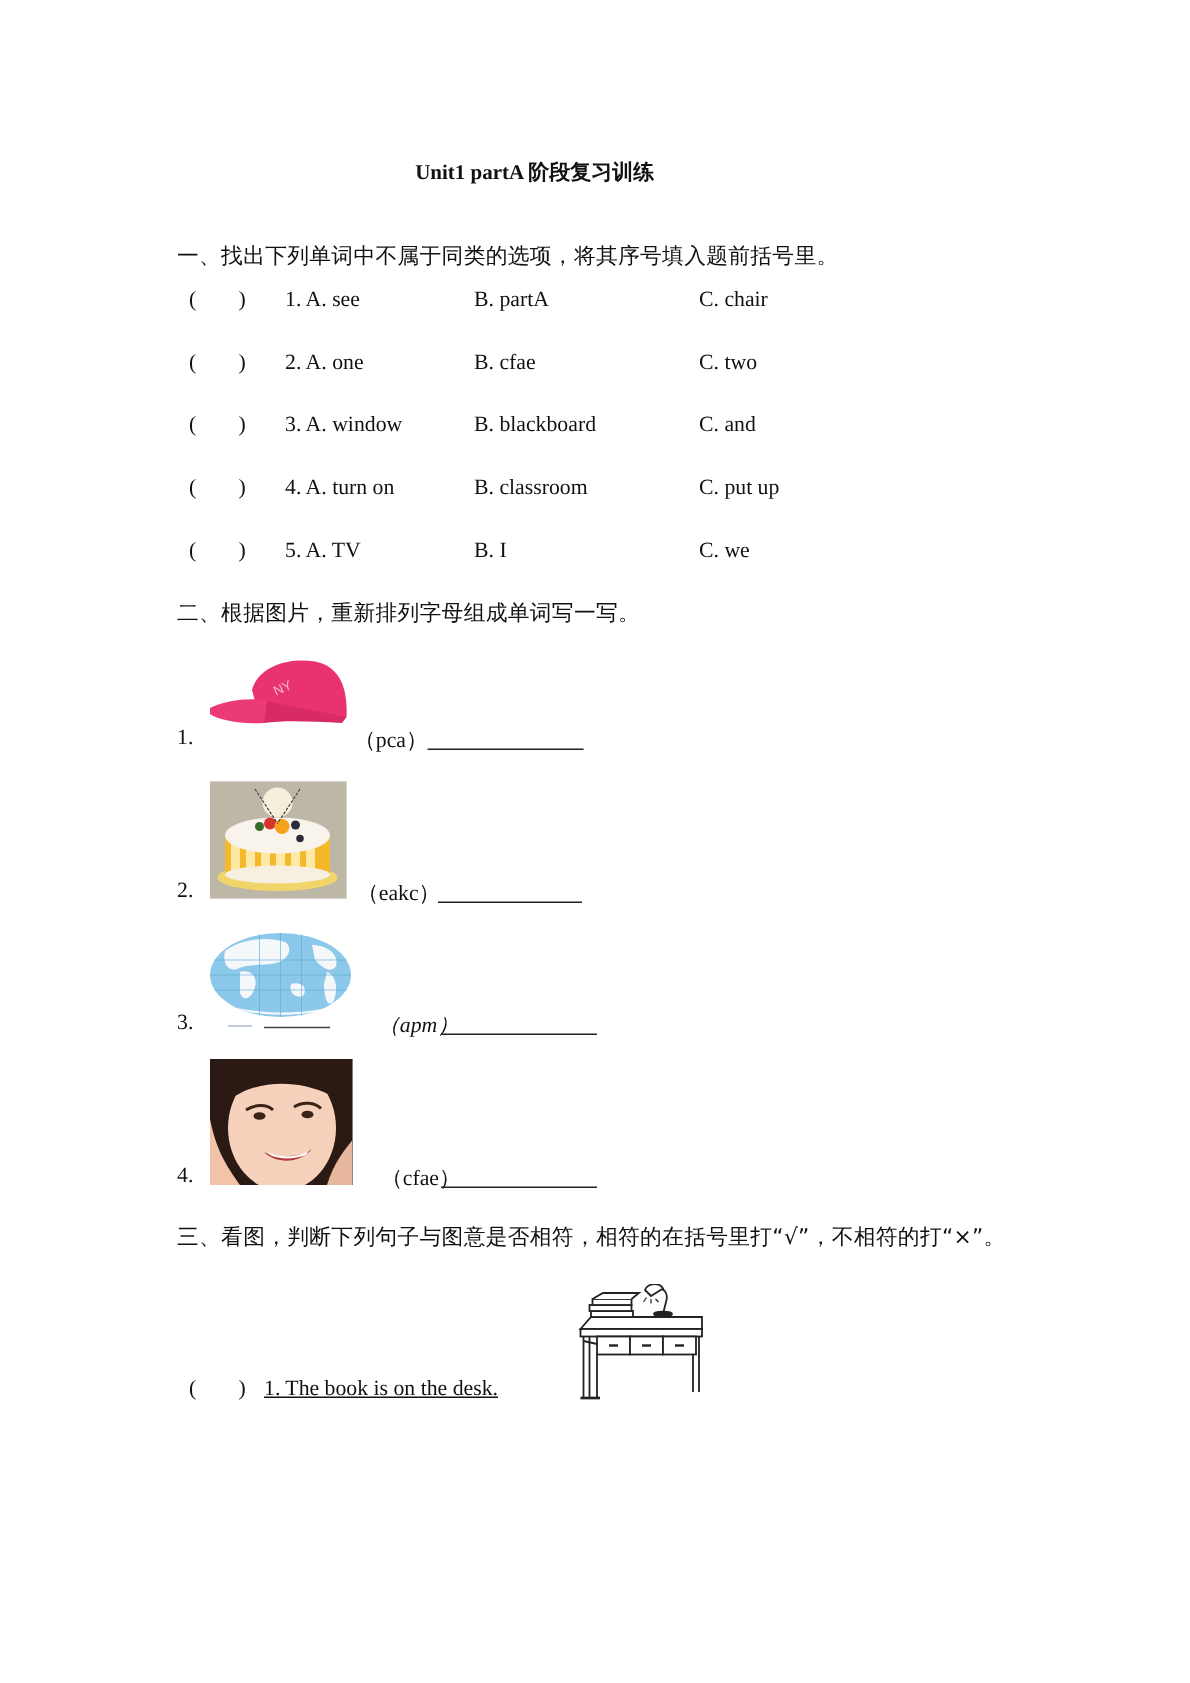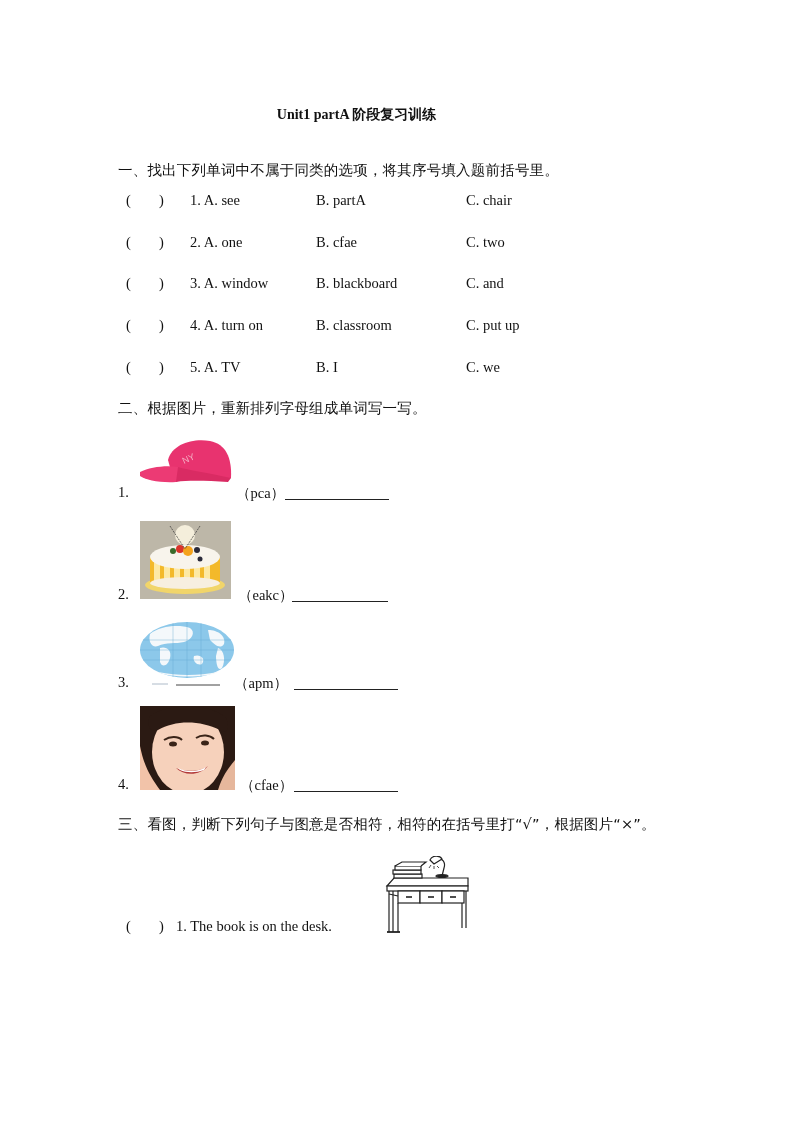"（apm）" span.letters { font-style: none -> italic; left: 116px -> 134px }
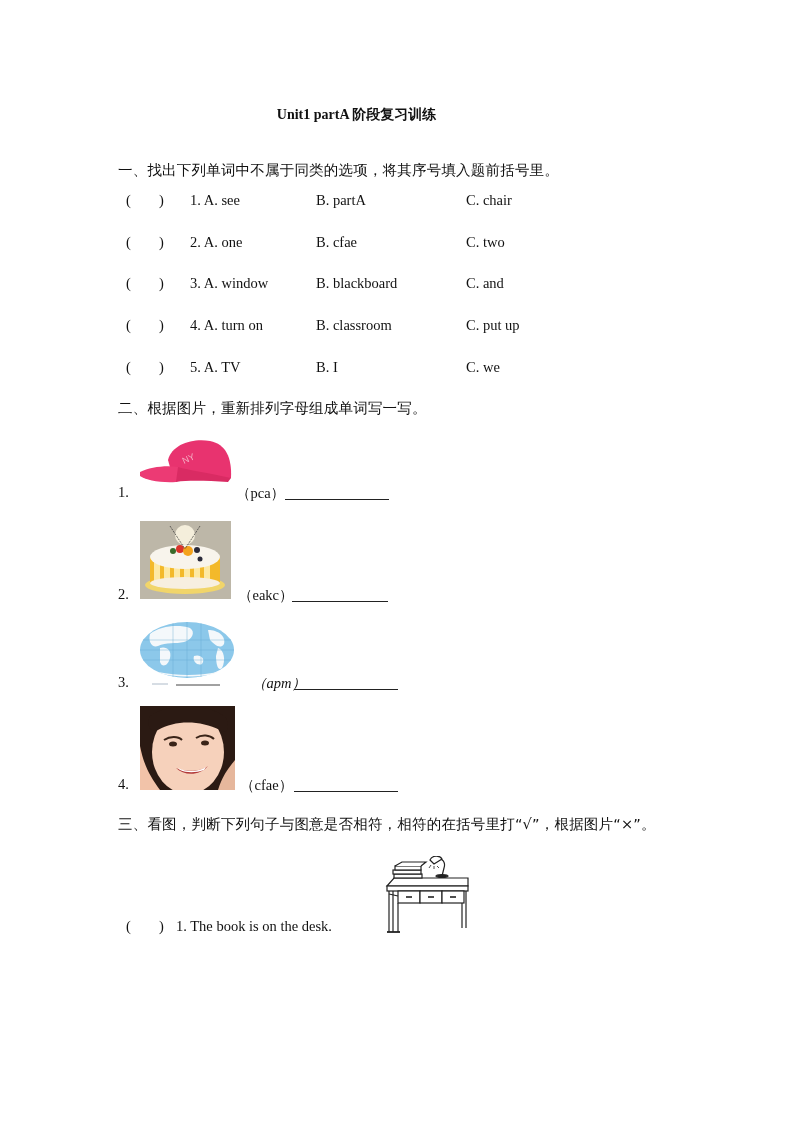"（cfae）" span.letters { left: 122px -> 136px }
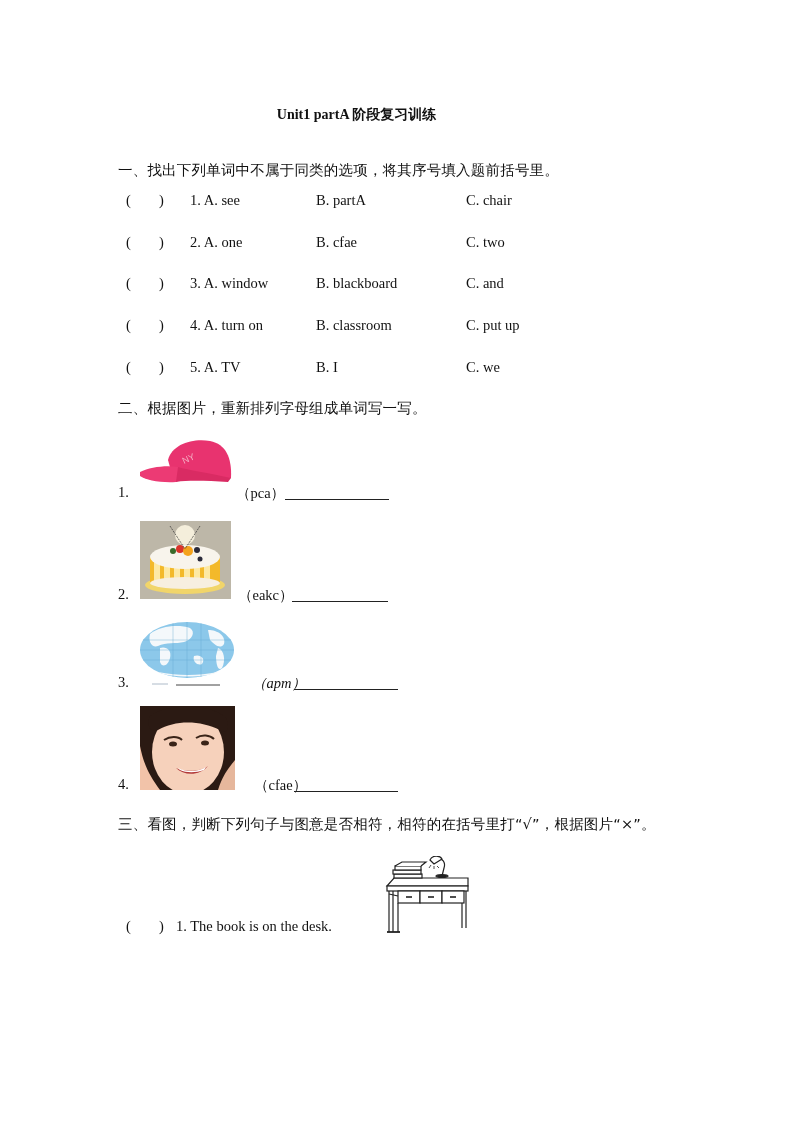"三、看图，判断下列句子与图意是否相符，相符的在括号里打“√”，根据图片“×”。" div.abs { text: 根据图片 -> 不相符的打 }
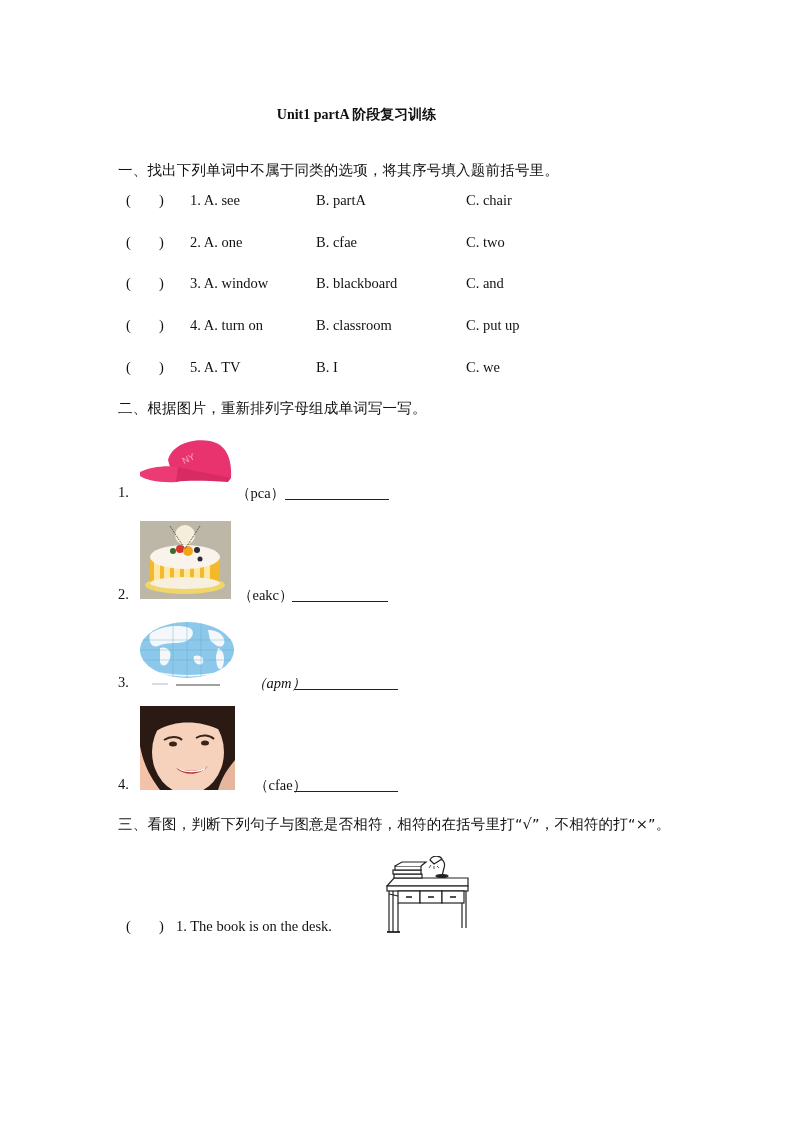"1. The book is on" span { text-decoration: none -> underline }
